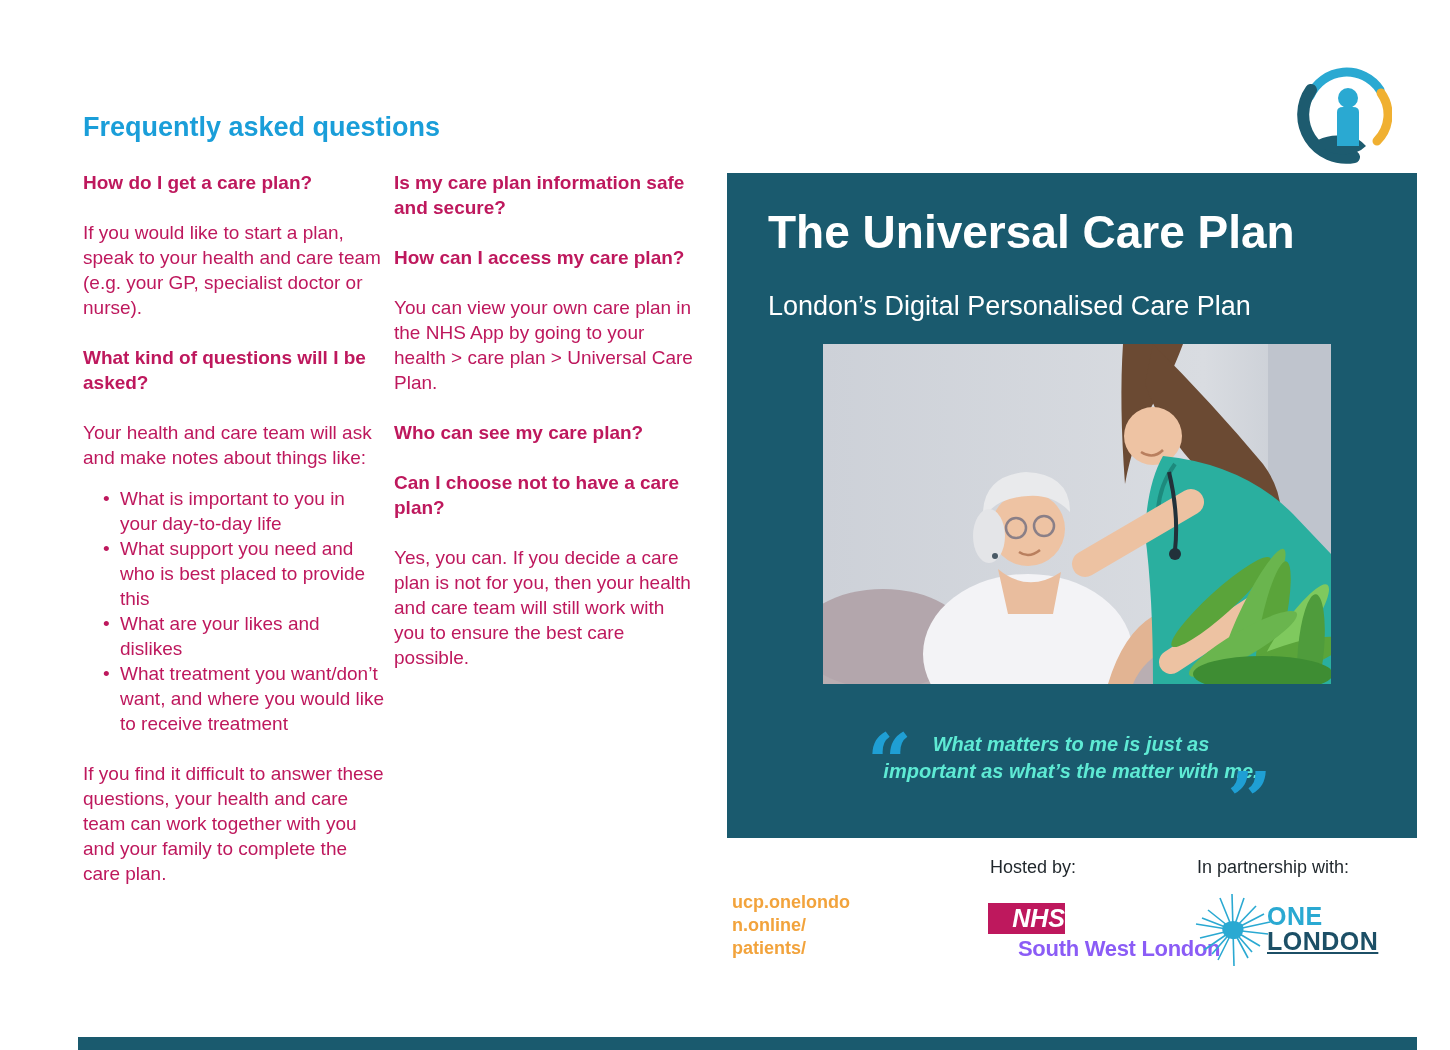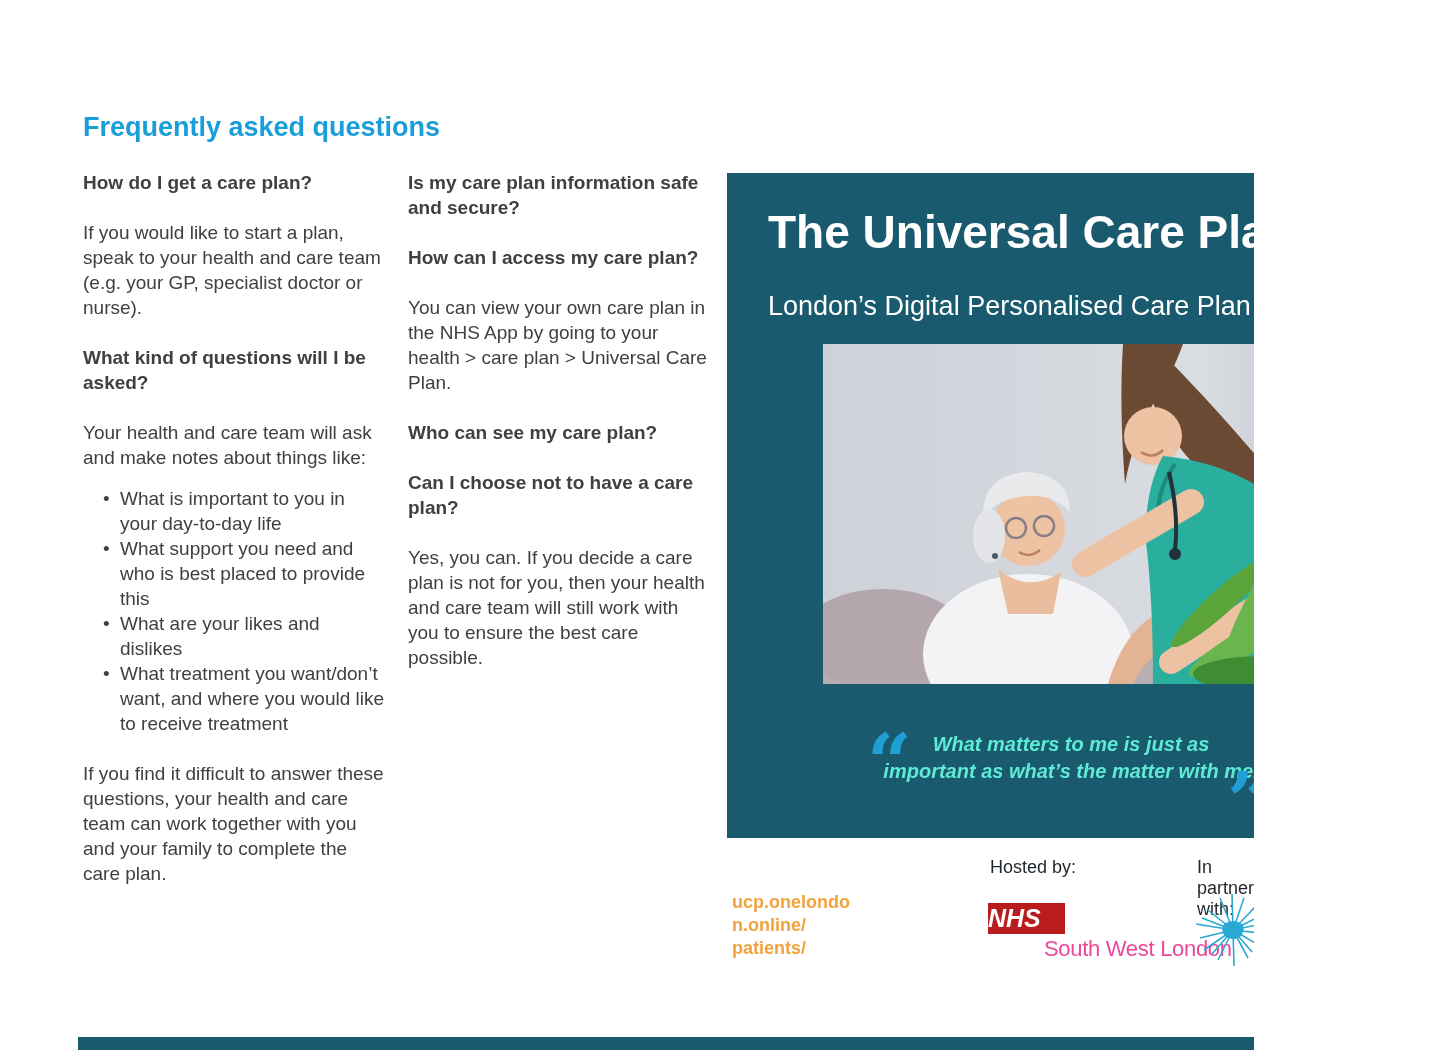"Frequently asked questions" .page { width: 1254px -> 1417px }
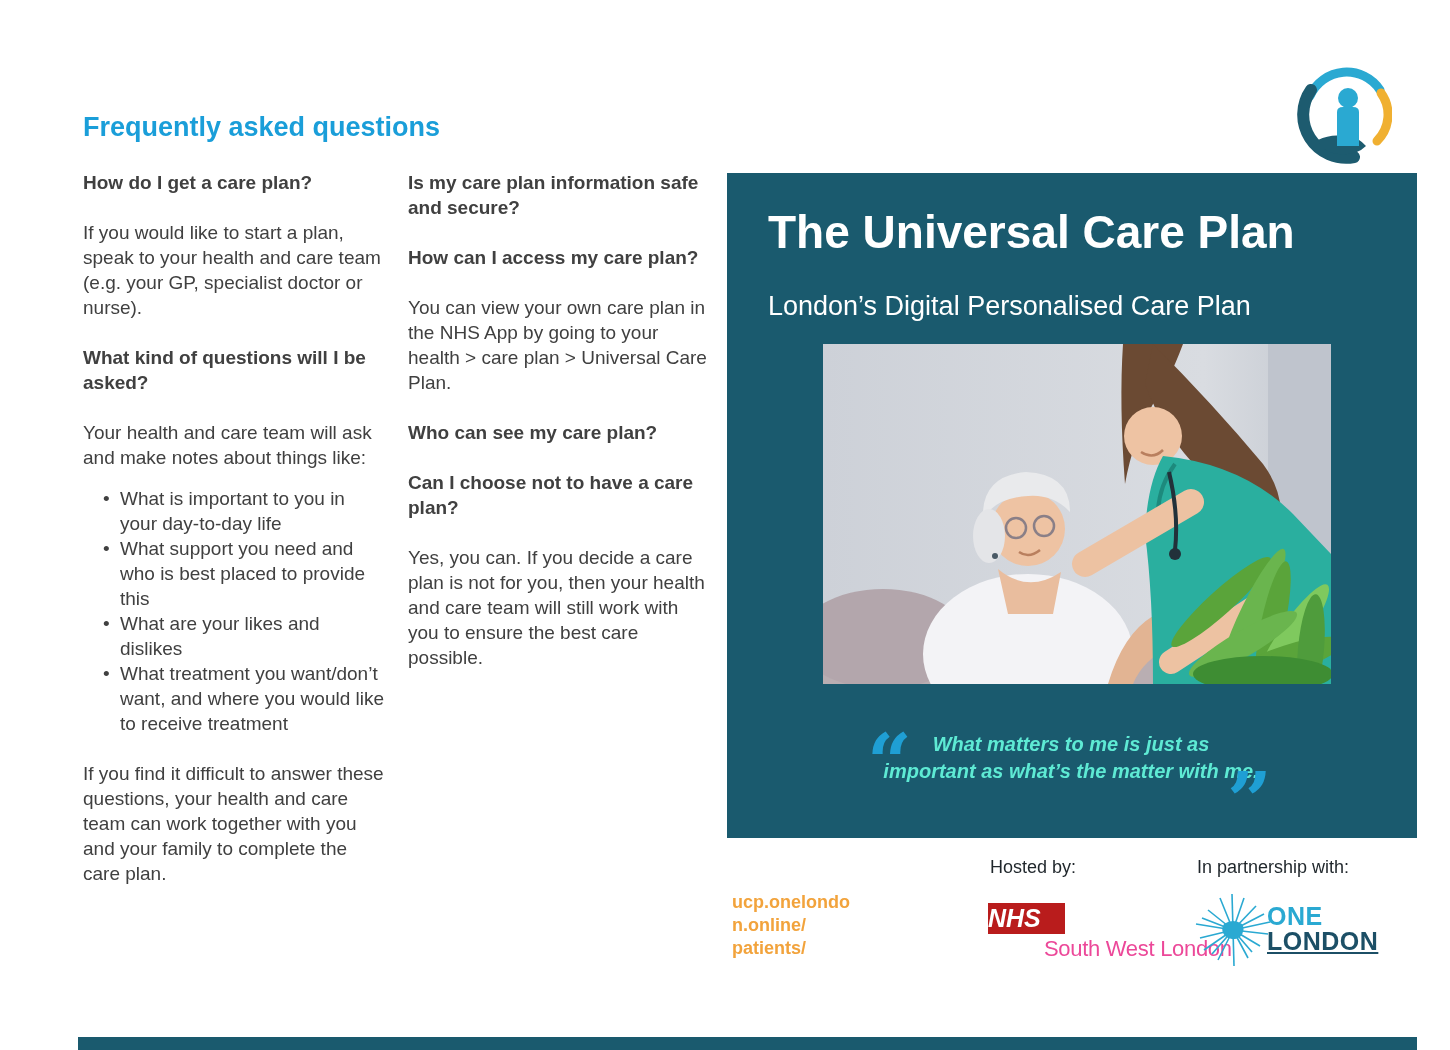"How do I get a" .faq-col { color: #404040 -> #be185d }
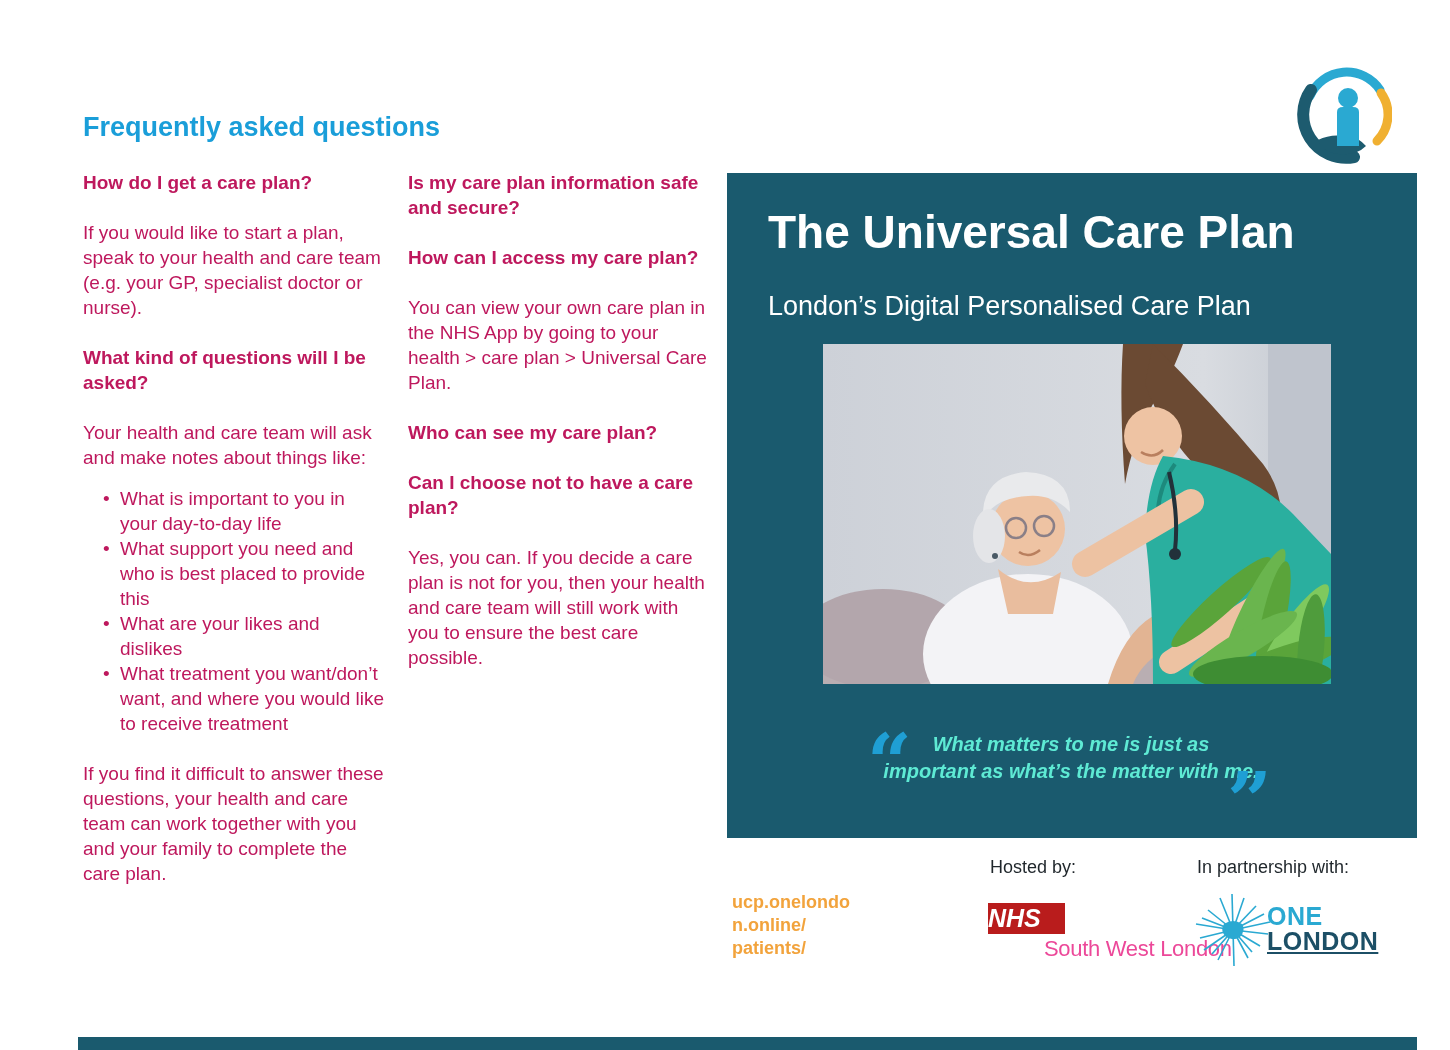"Is my care plan information" .faq-col.c2 { left: 408px -> 394px }
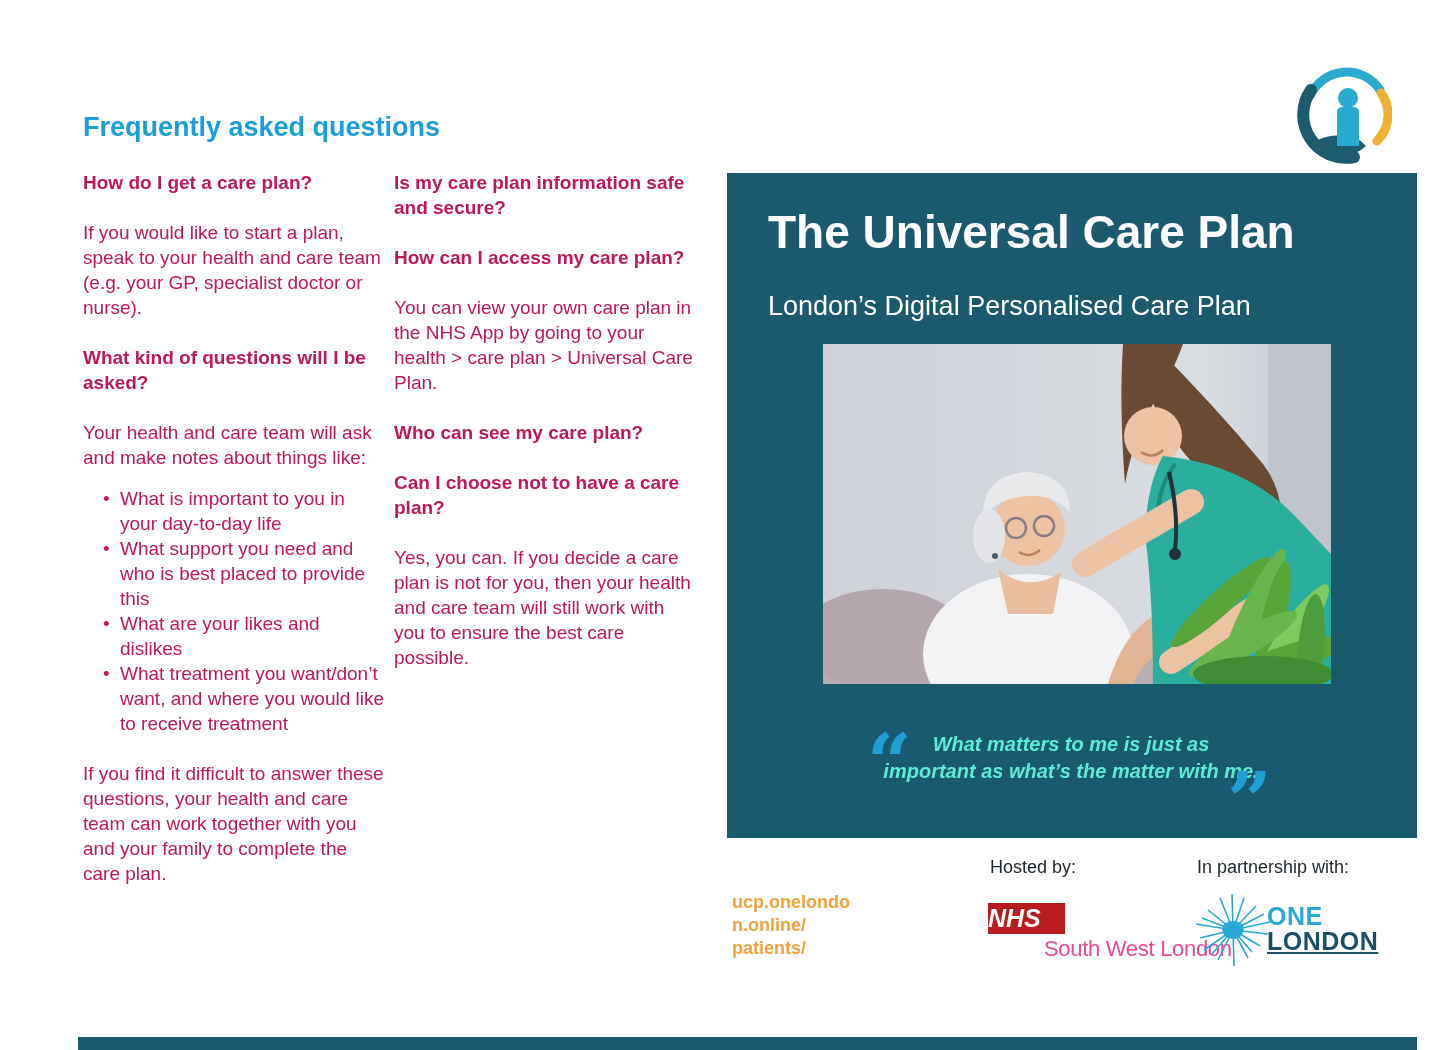"NHS" .nhs-box { background: #b91c1c -> #be185d; text-align: left -> right }
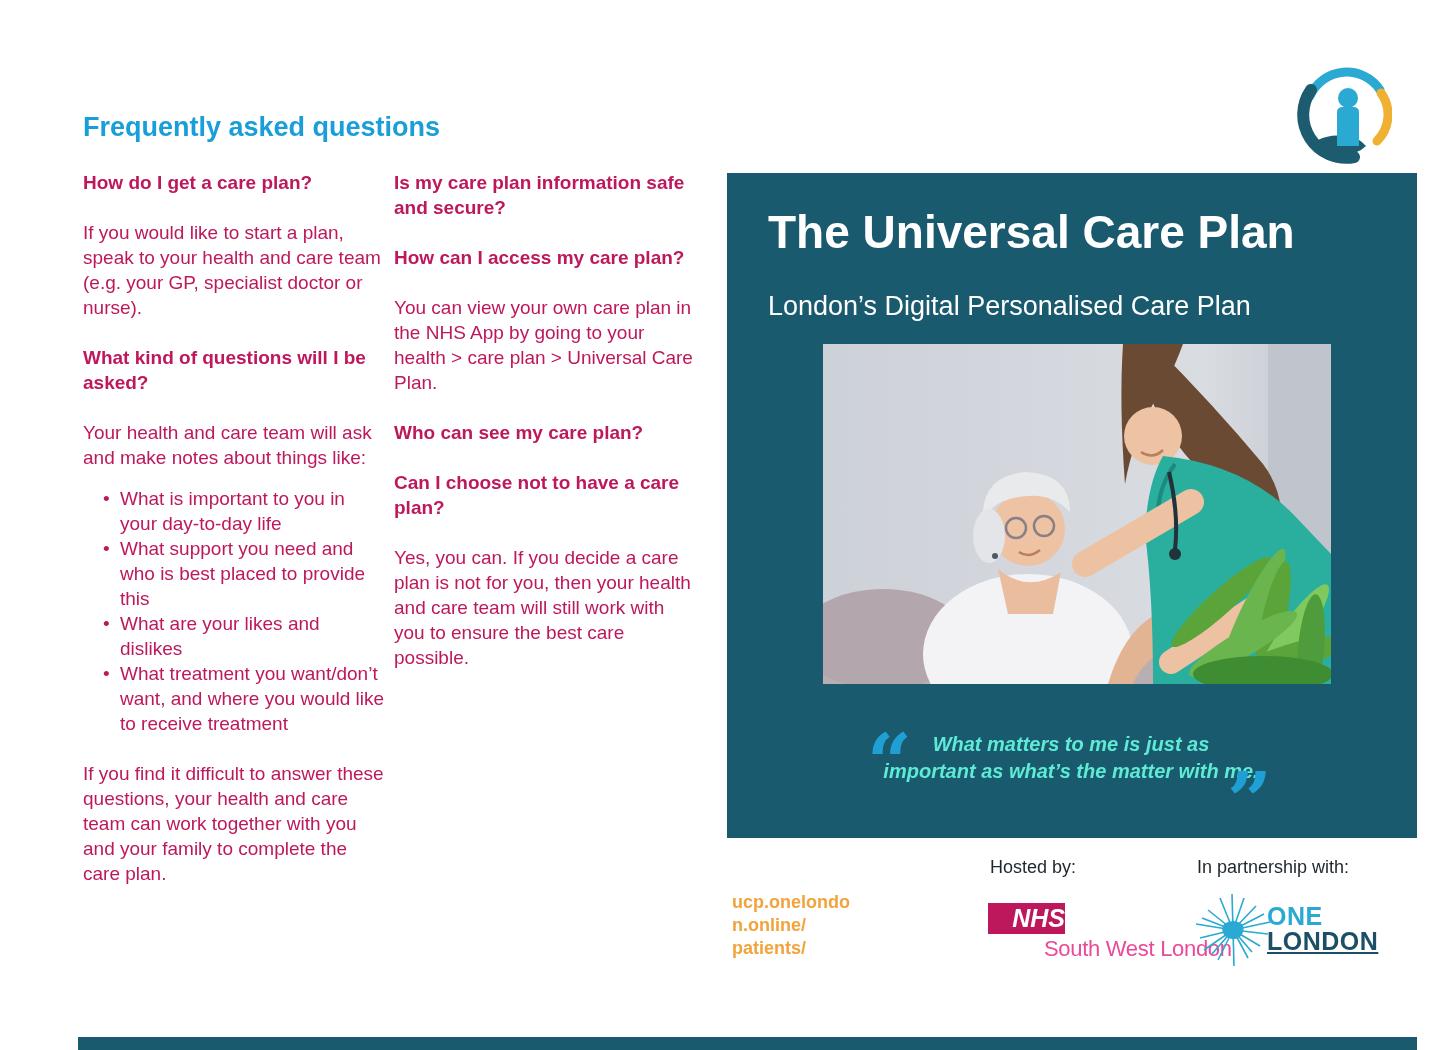"South West London" .nhs-org { color: #ec4899 -> #8b5cf6; font-weight: normal -> bold; left: 1044px -> 1018px }
